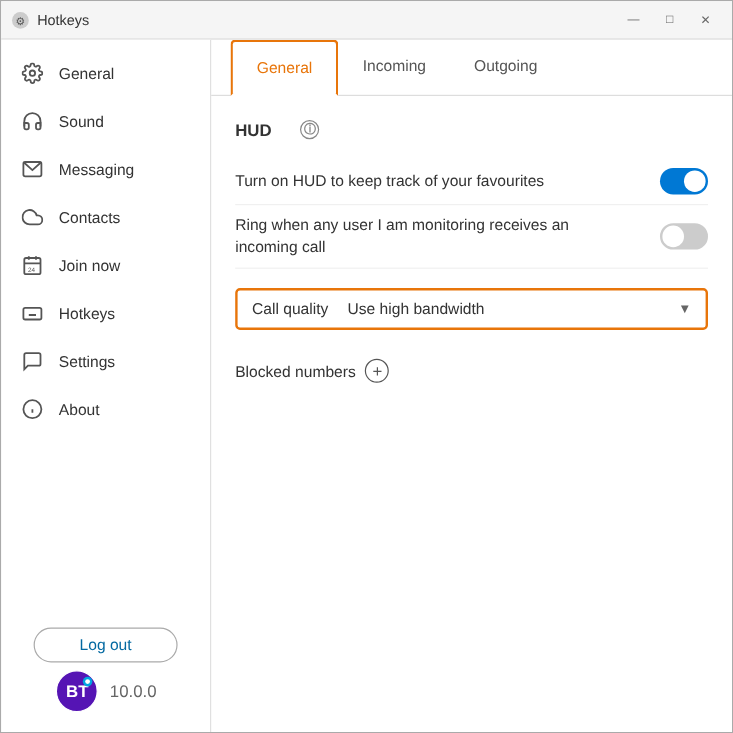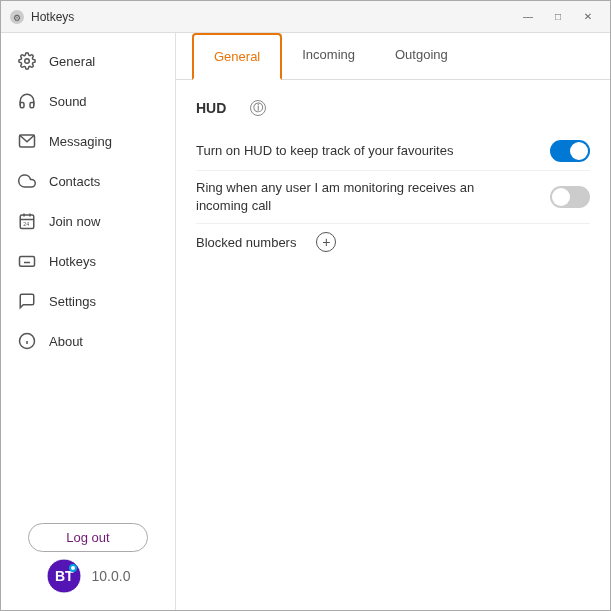"Call quality" div.call-quality-section { html: none -> <div> <div> <span>Call quality</span> <div> <span>Use high bandwidth</span> <span>▼</span> </div> </div> </div> }
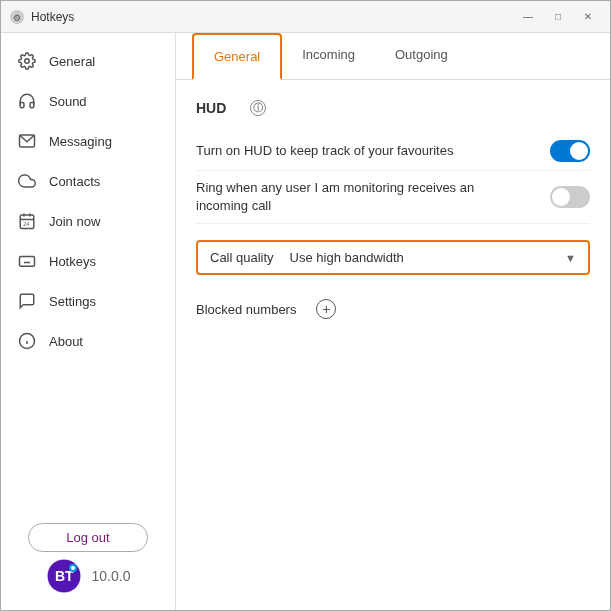"Blocked numbers" .blocked-numbers-row { gap: 20px -> 8px }
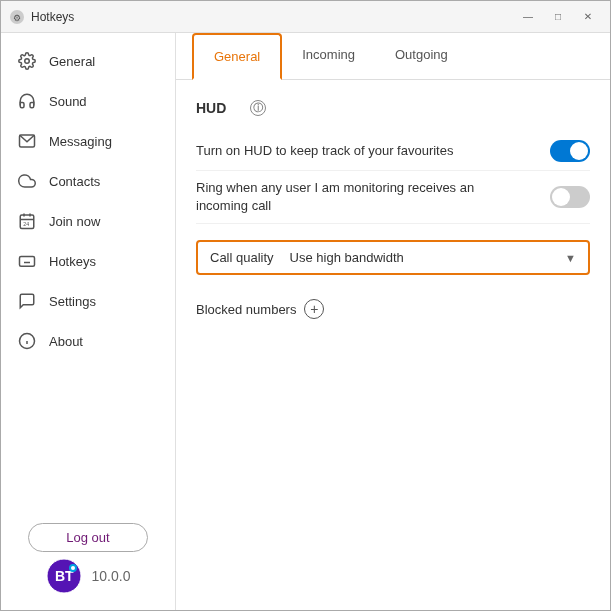"Log out" .logout-btn { color: #701a75 -> #0369a1 }
